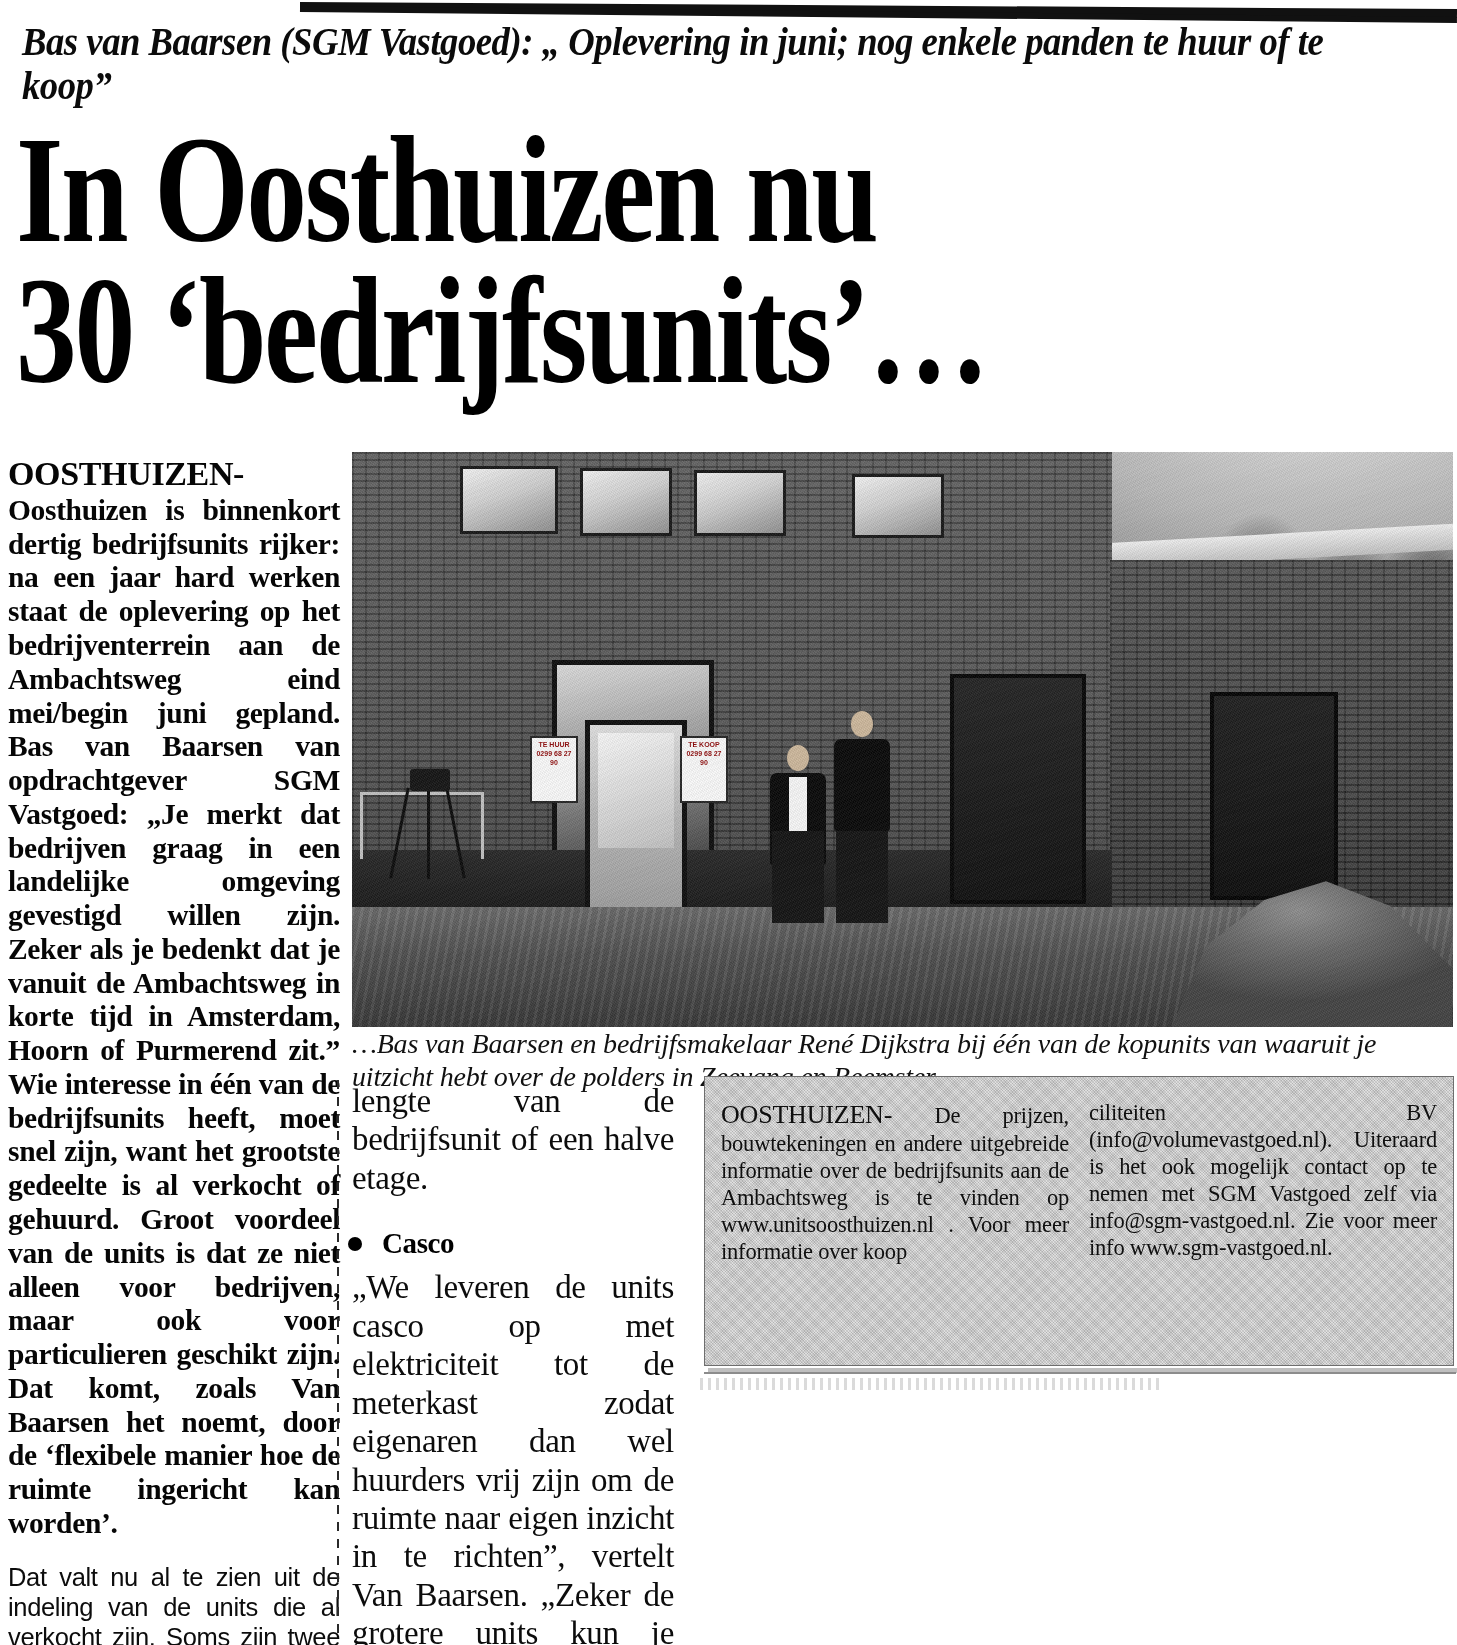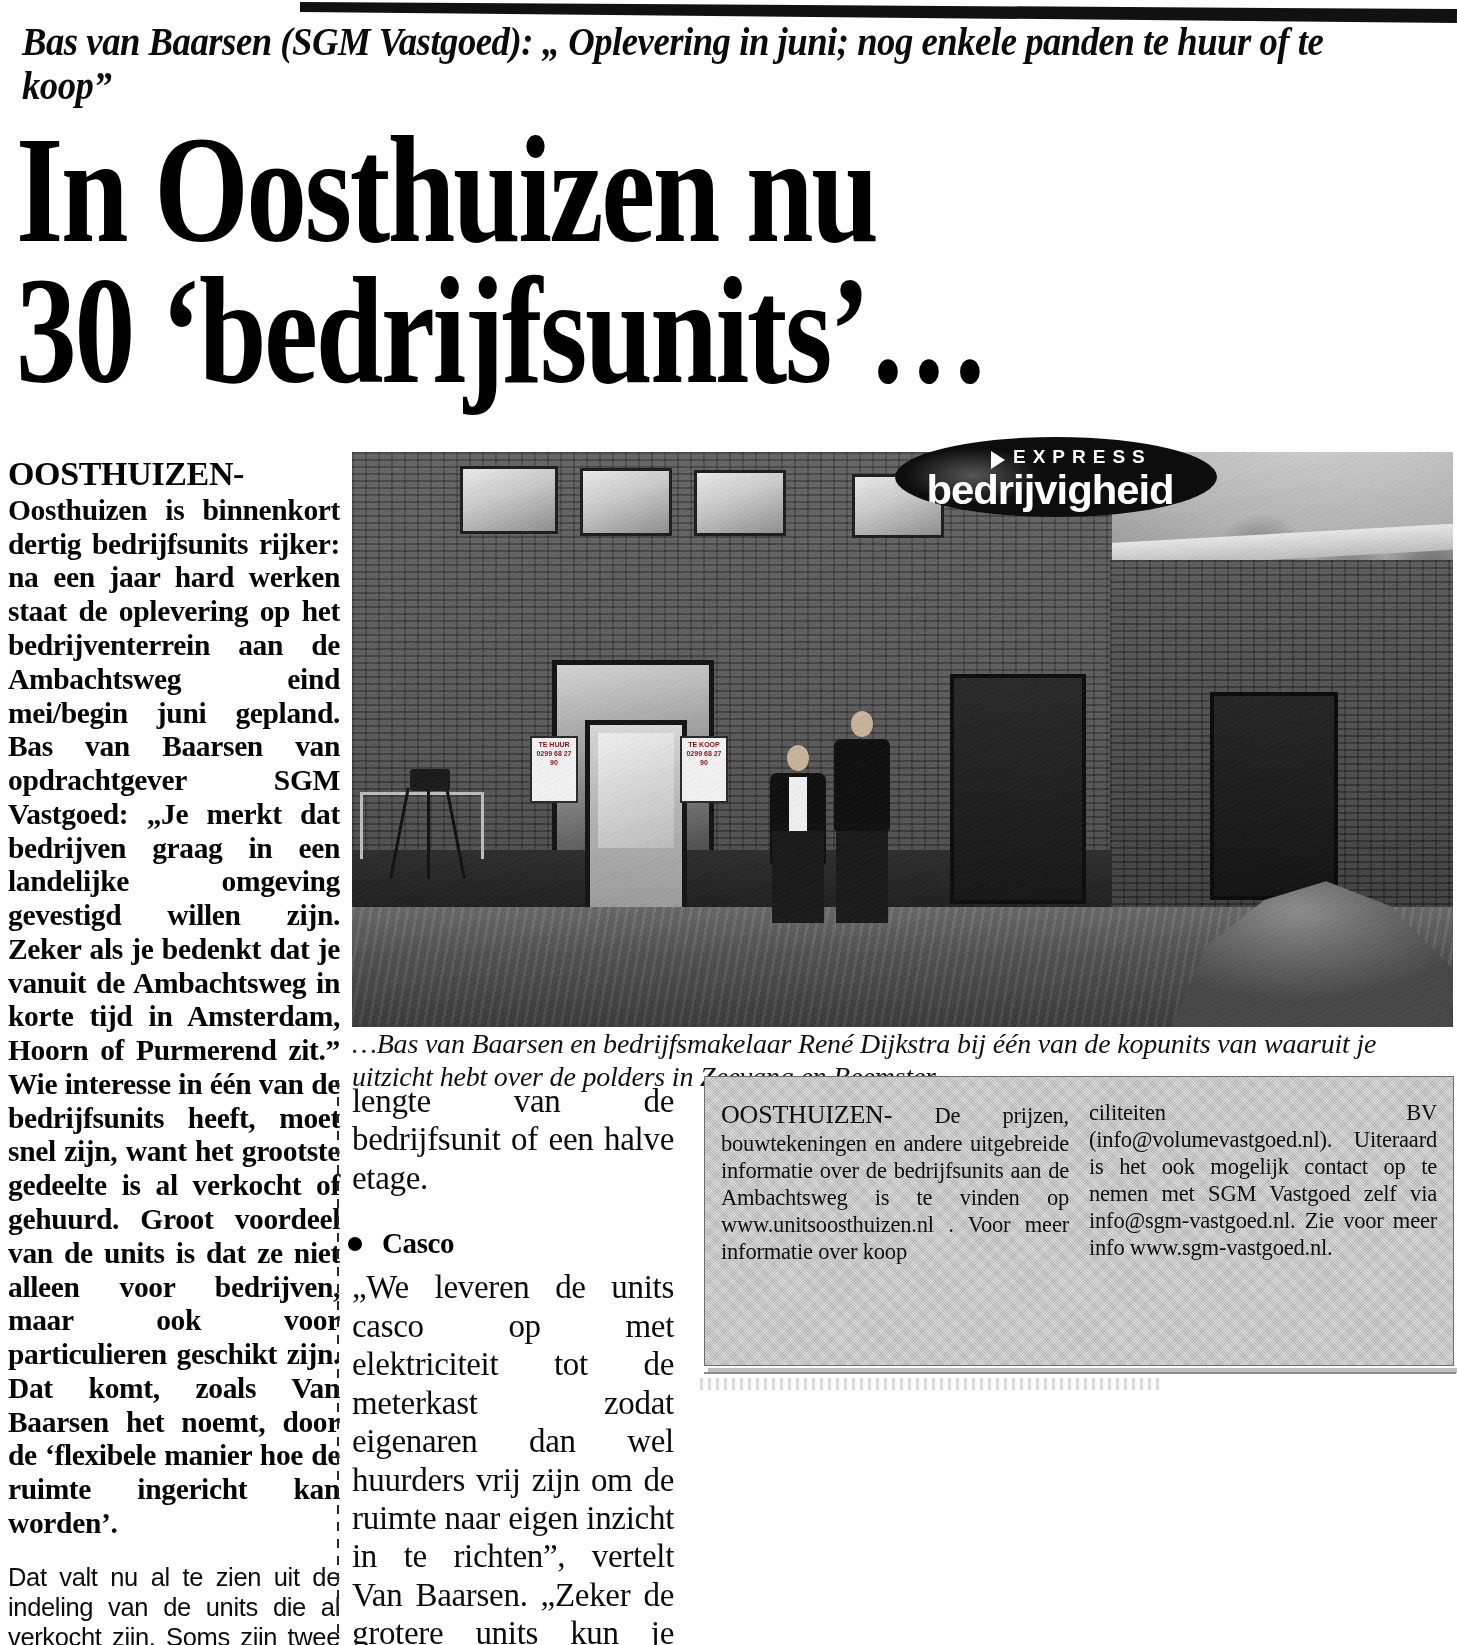"EXPRESS" div.badge { html: <div> <span></span> <span>EXPRESS</span> <span>bedrijvigheid</span> </div> -> none }
